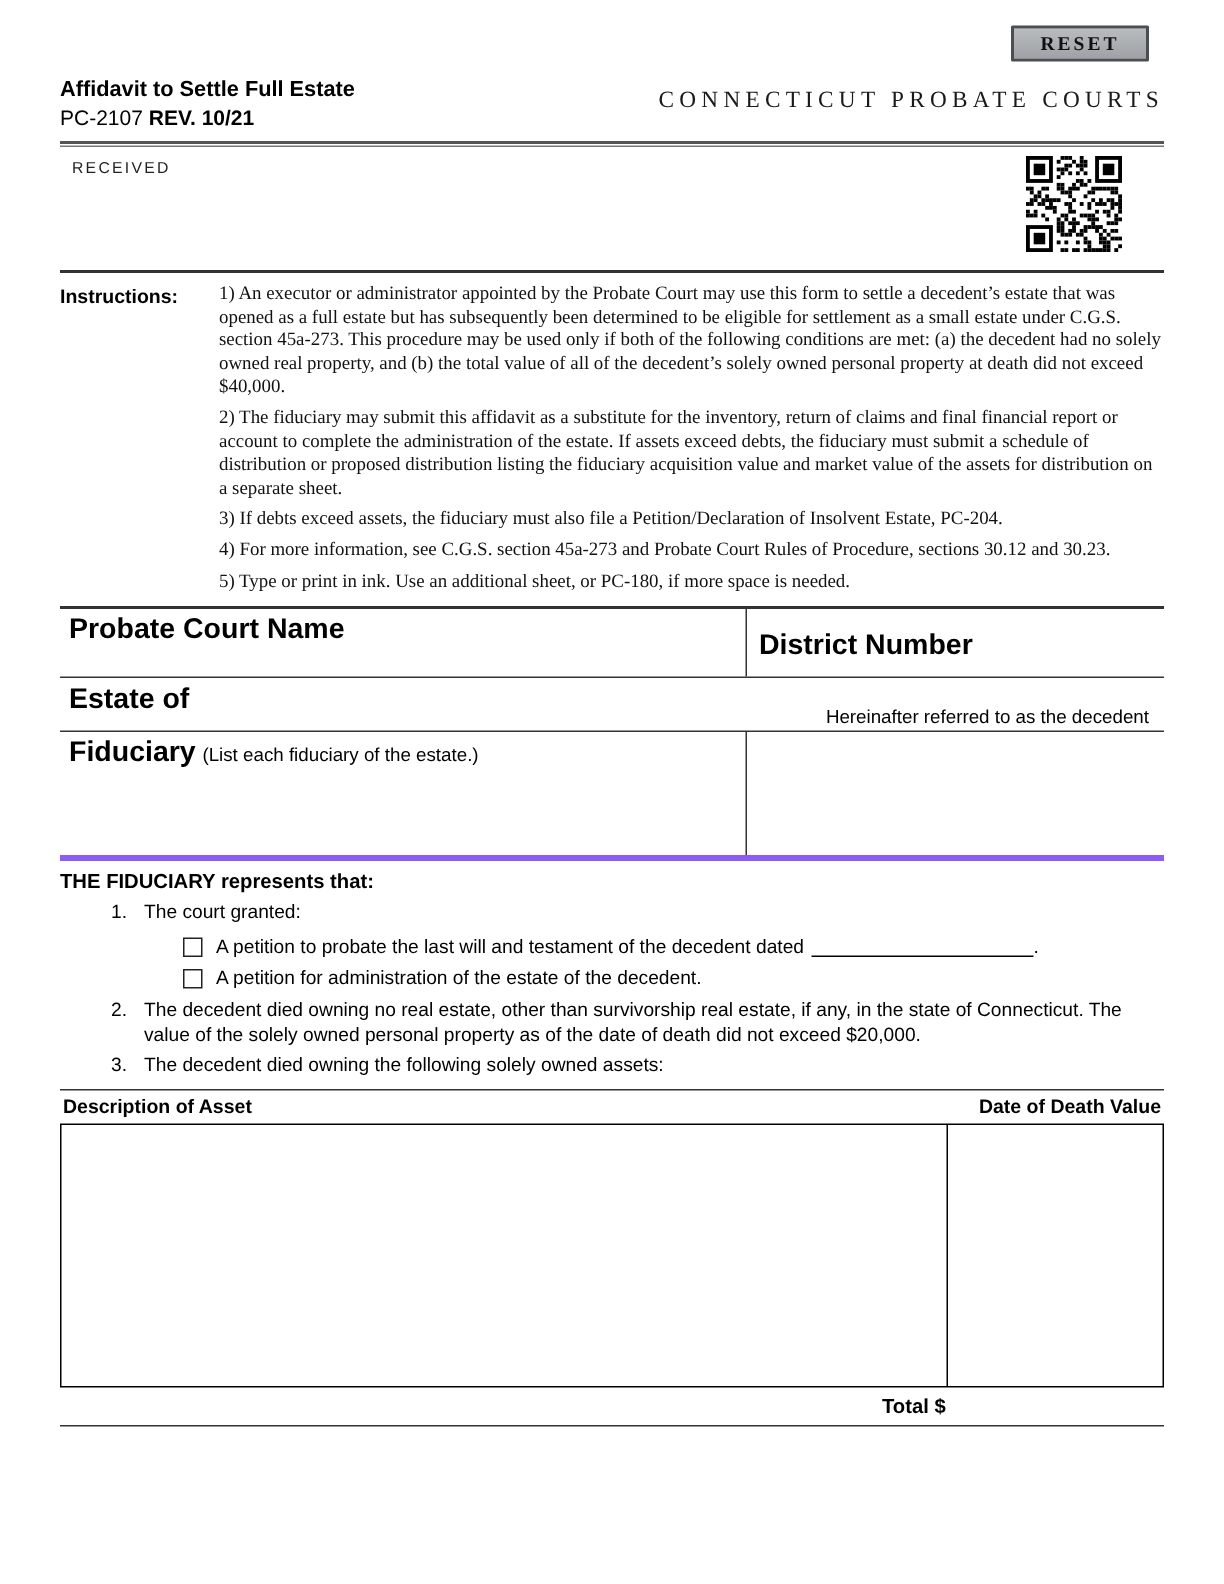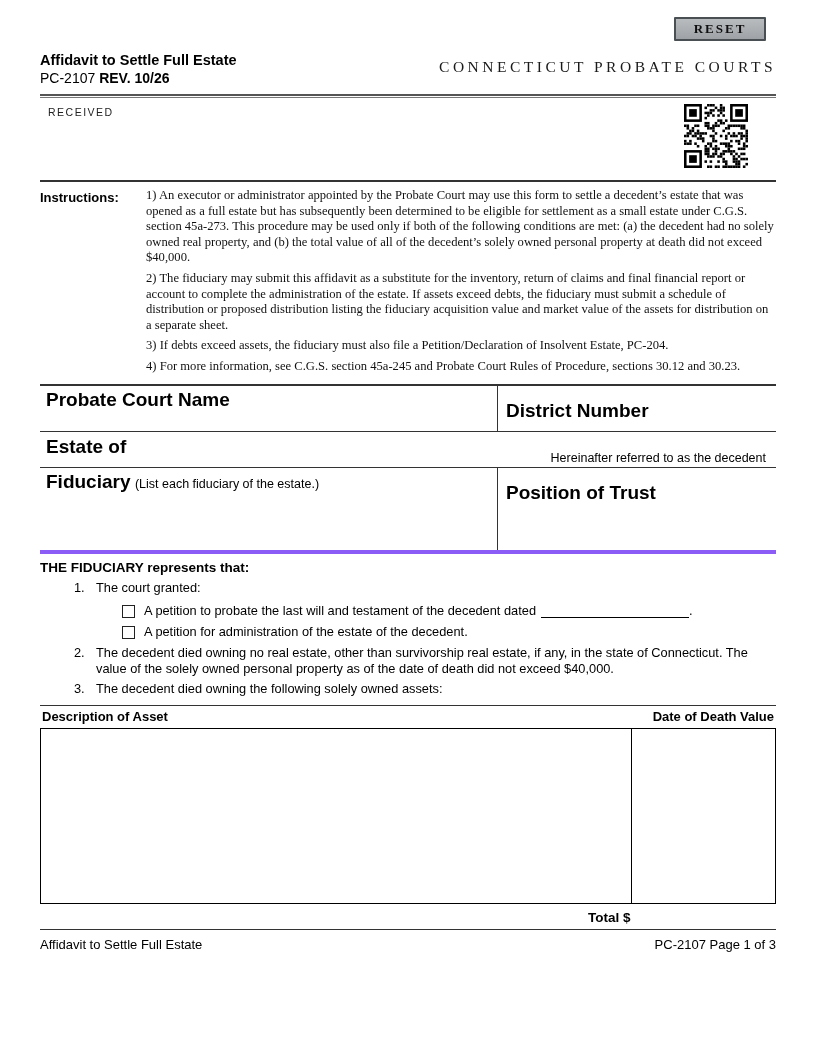"REV. 10/26" span.rev { text: 10/26 -> 10/21 }
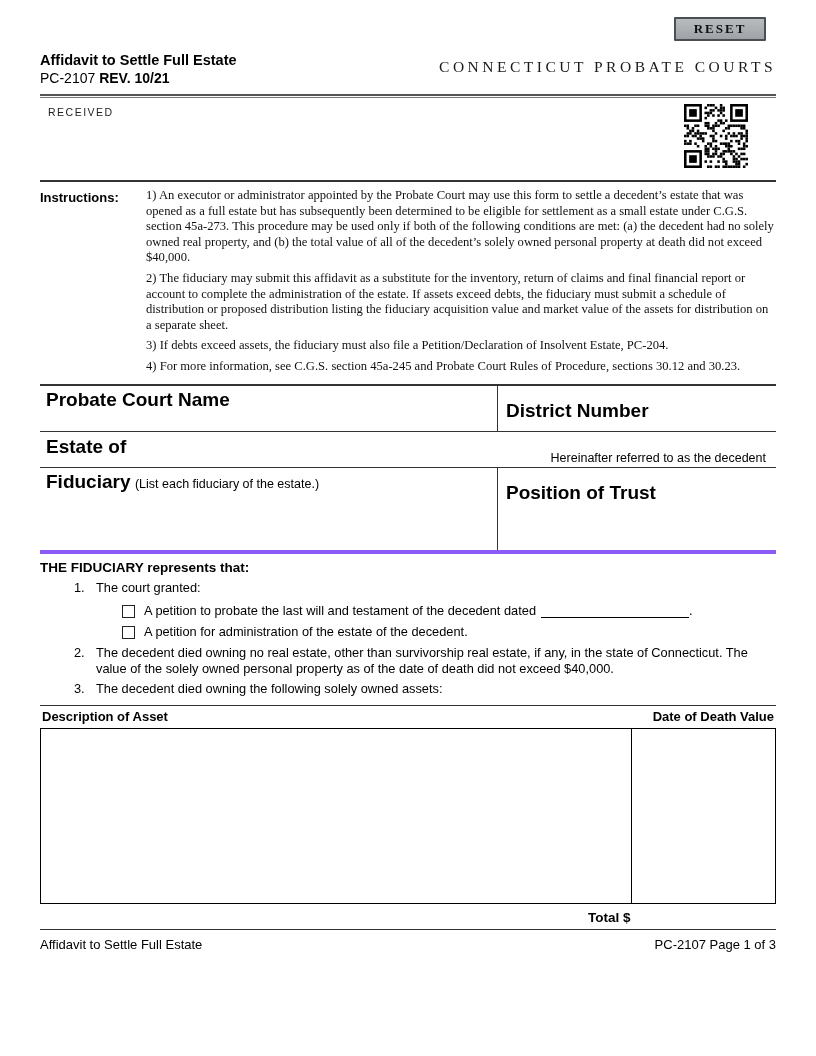"4) For more information, see" p { text: 45a-245 -> 45a-273 }
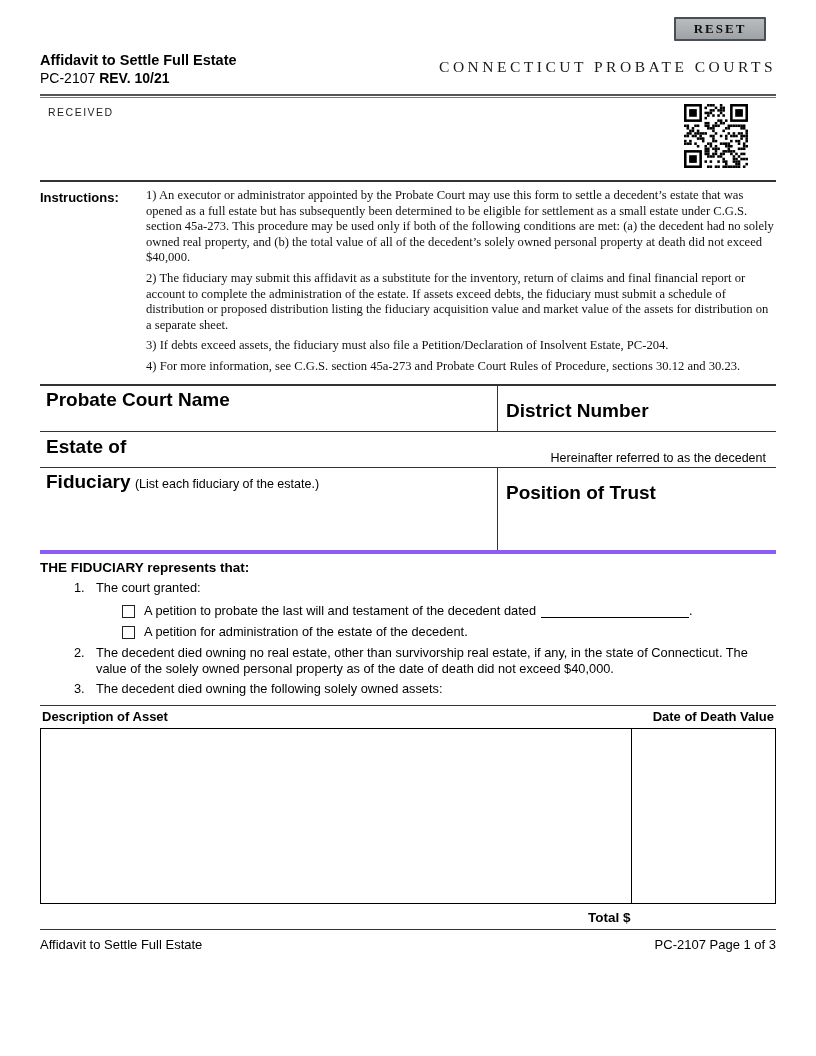"5) Type or print in" p { html: none -> <p>5) Type or print in ink. Use an additional sheet, or PC-180, if more space is needed.</p> }
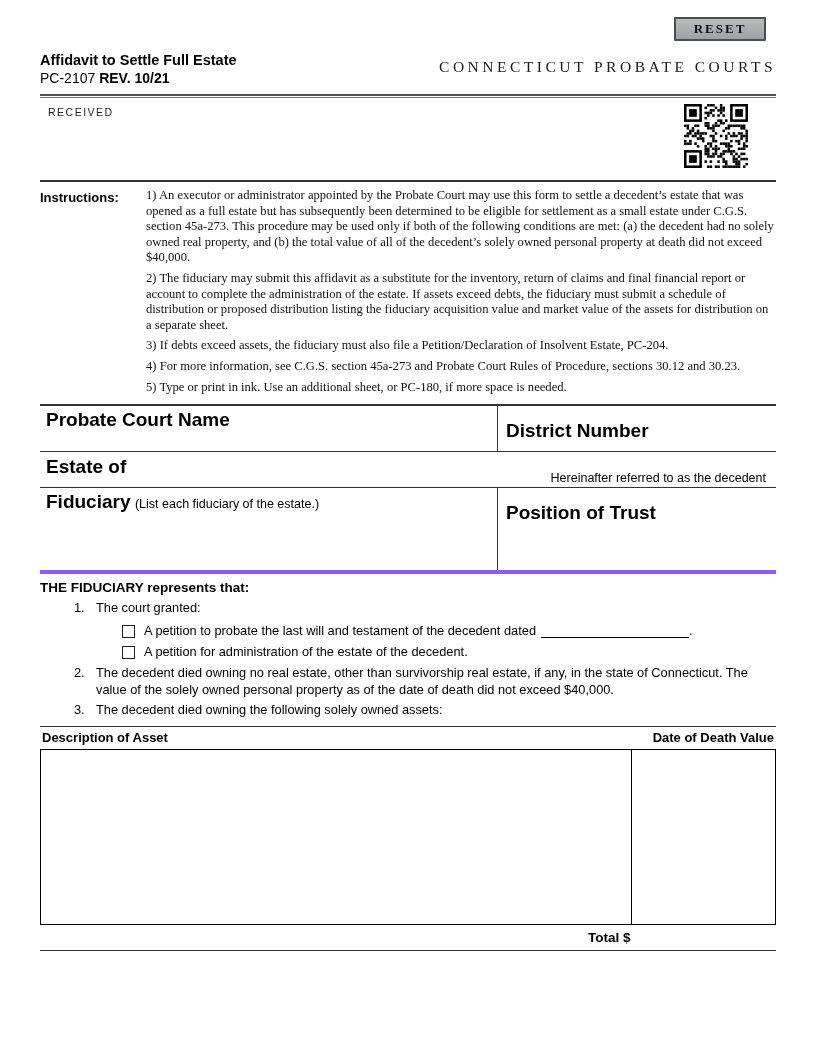"Position of Trust" div.cell-label { html: <div>Position of Trust</div> -> none }
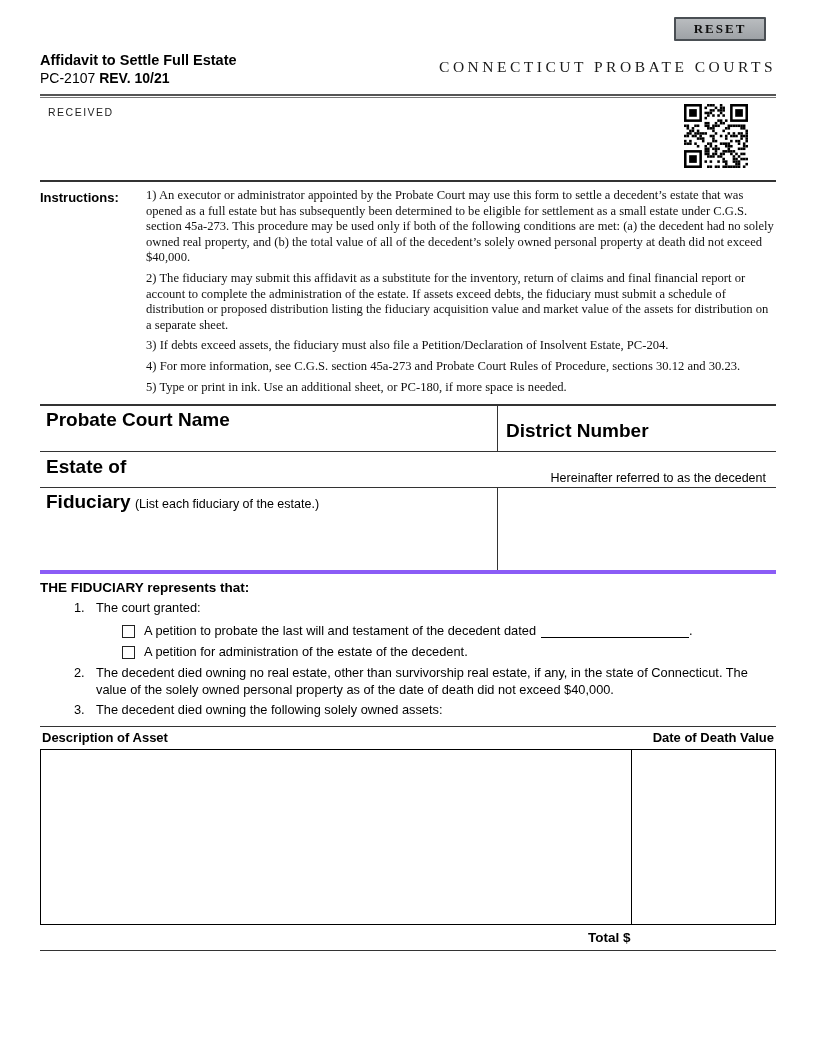"The decedent died owning no" span.rep-text { text: $40,000 -> $20,000 }
